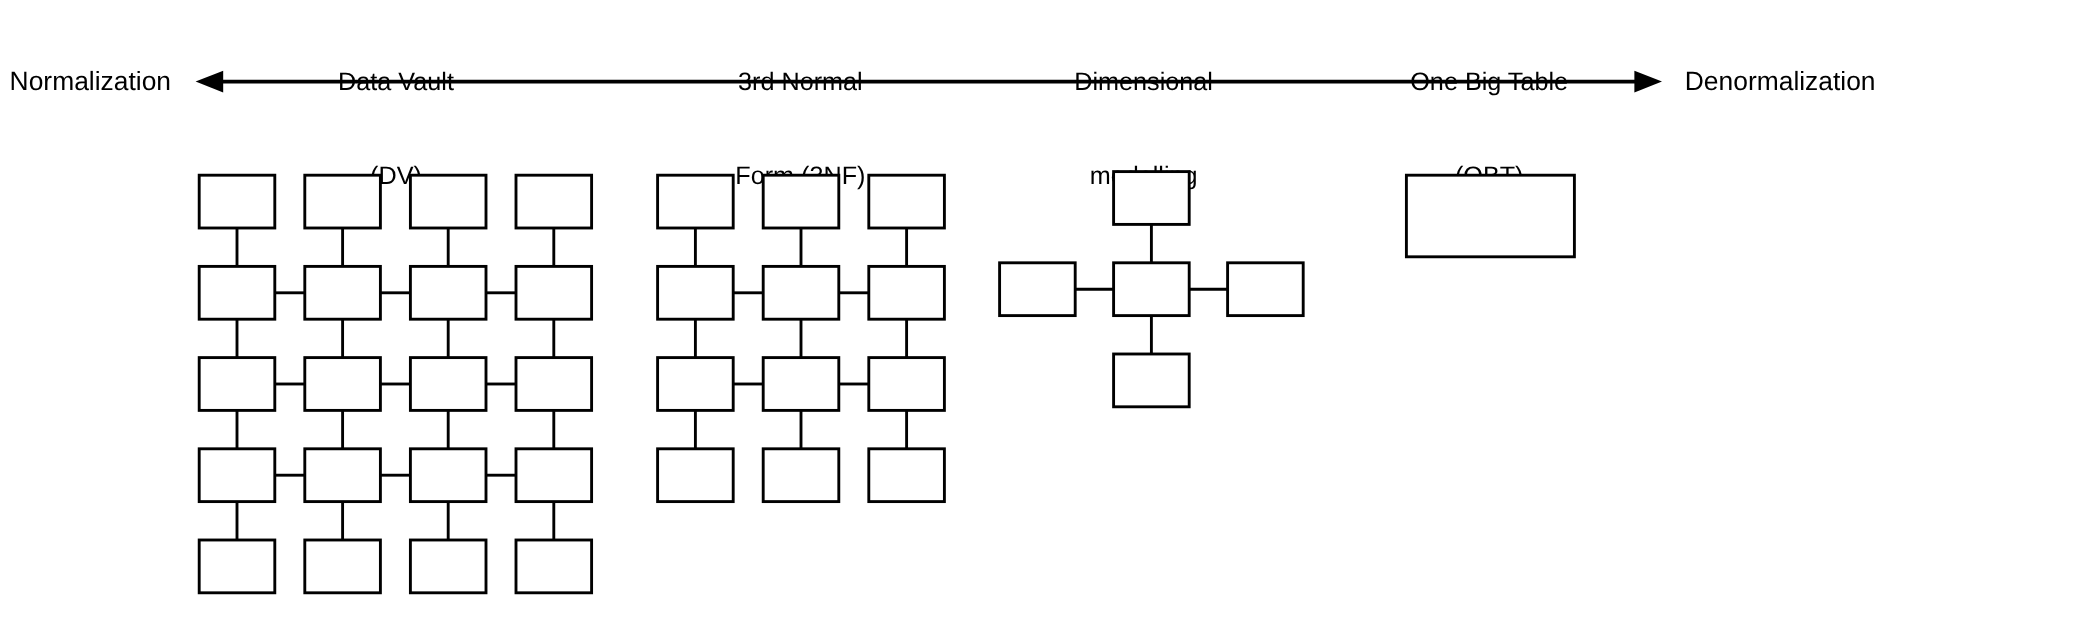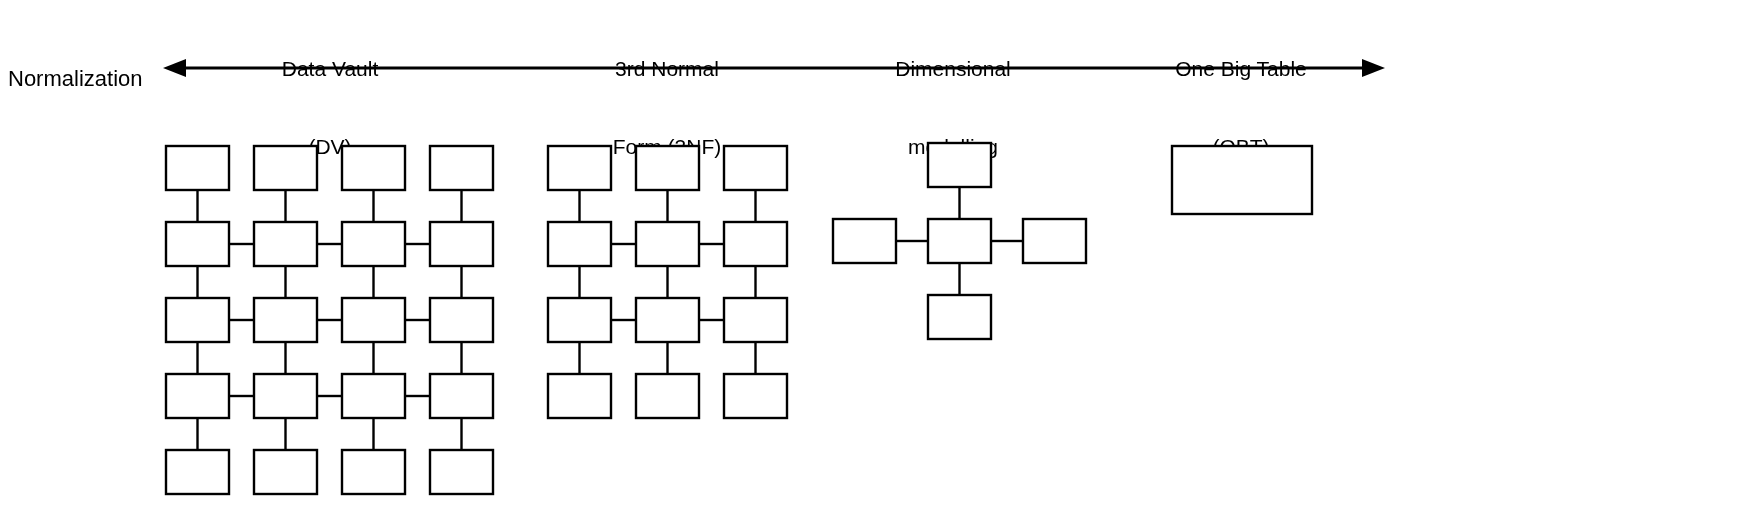"Normalization" div.lbl-end { margin-top: 11px -> none }
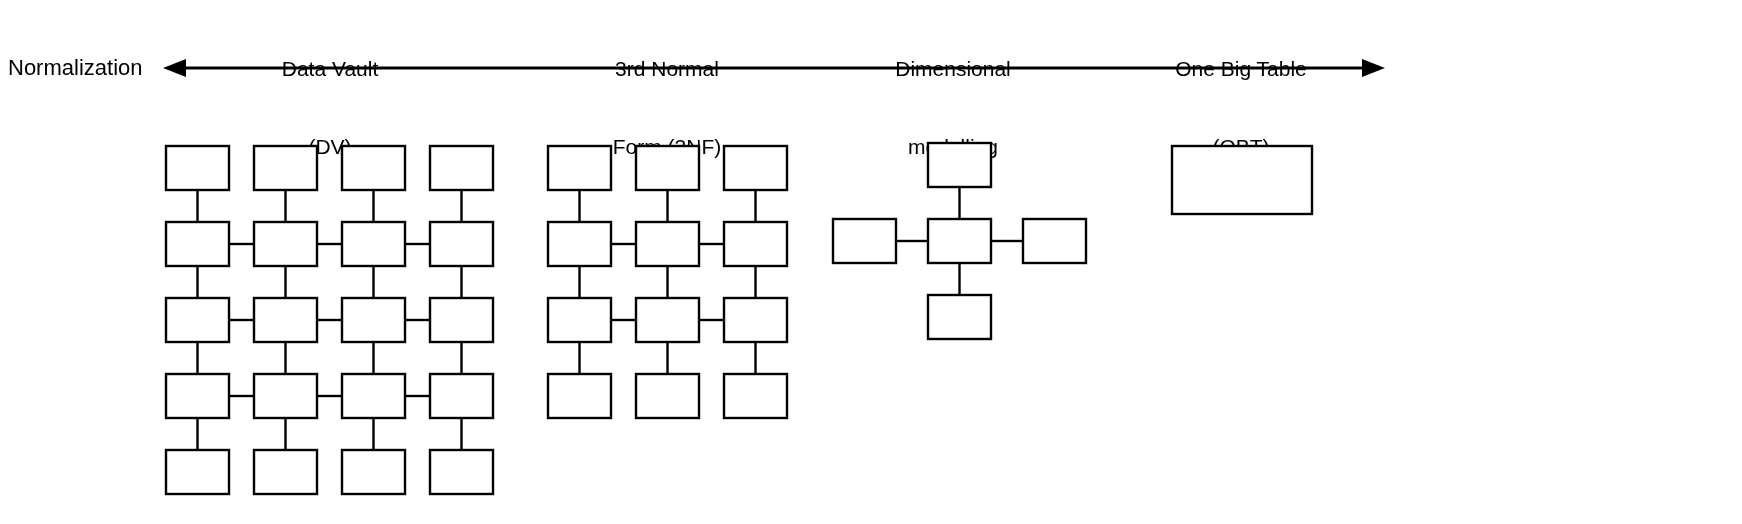"Denormalization" div.lbl-end { html: none -> <div>Denormalization</div> }
